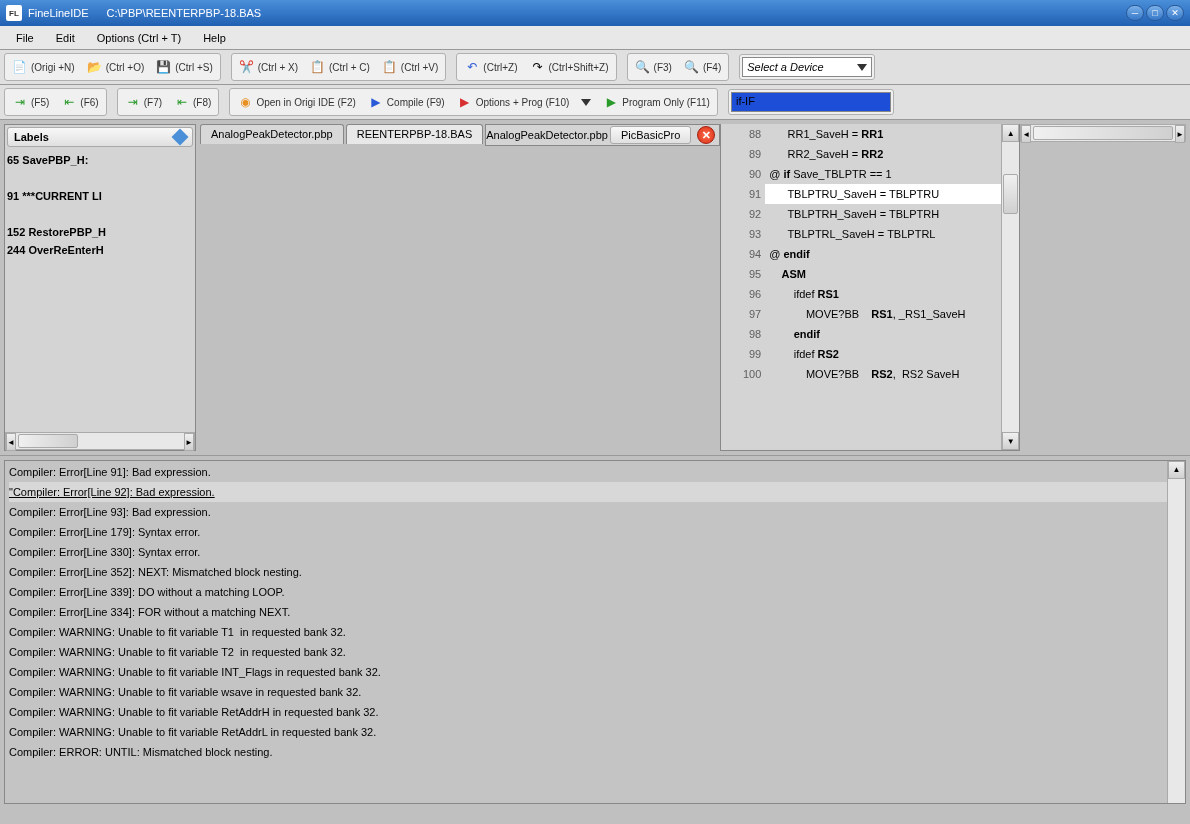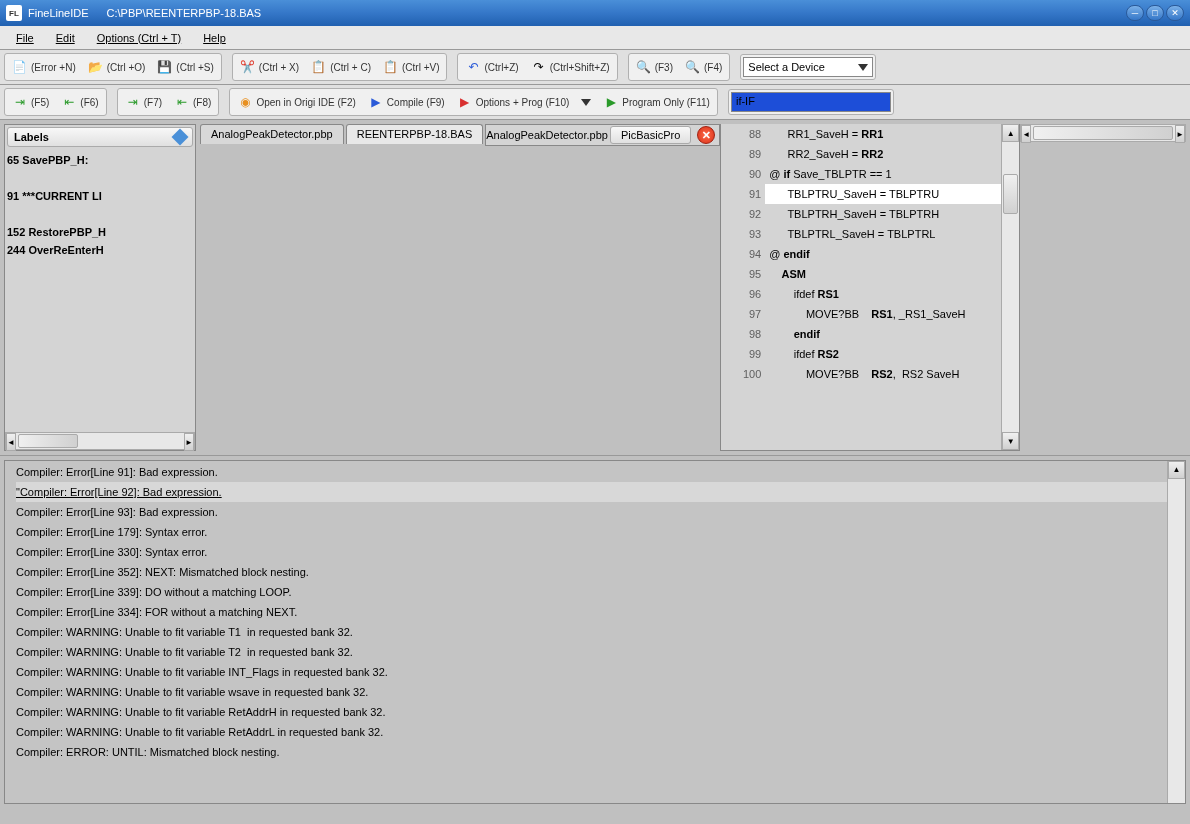"File" .menu-item { text-decoration: underline -> none }
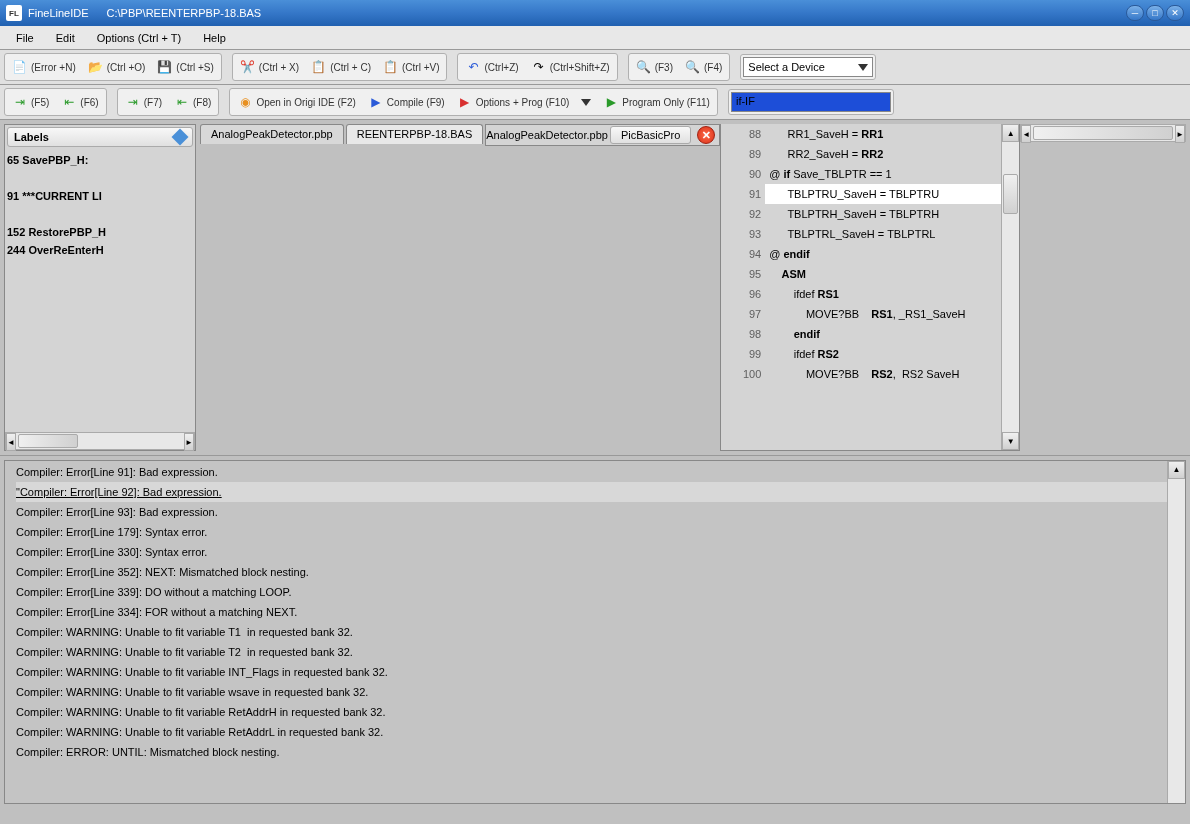"(Error +N)" span.tlbl { text: Error -> Origi }
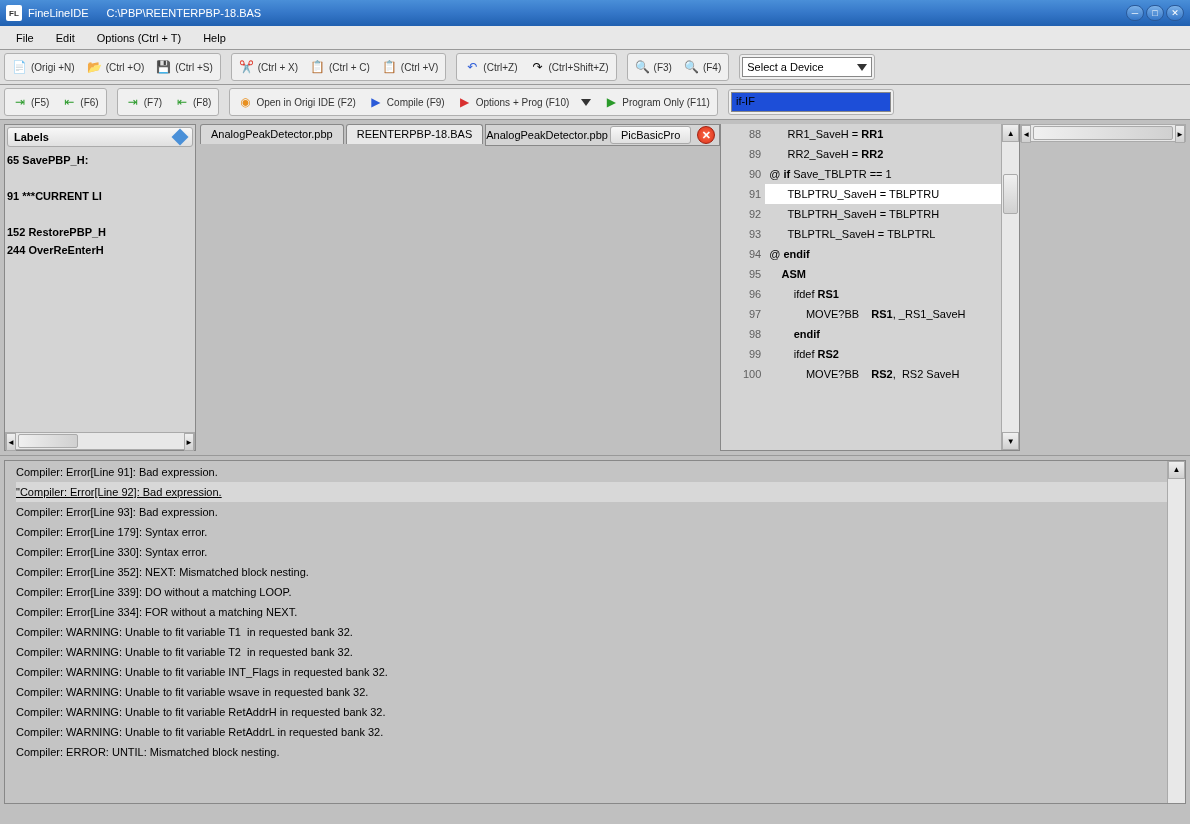"Select a Device" .device-sel { font-style: none -> italic }
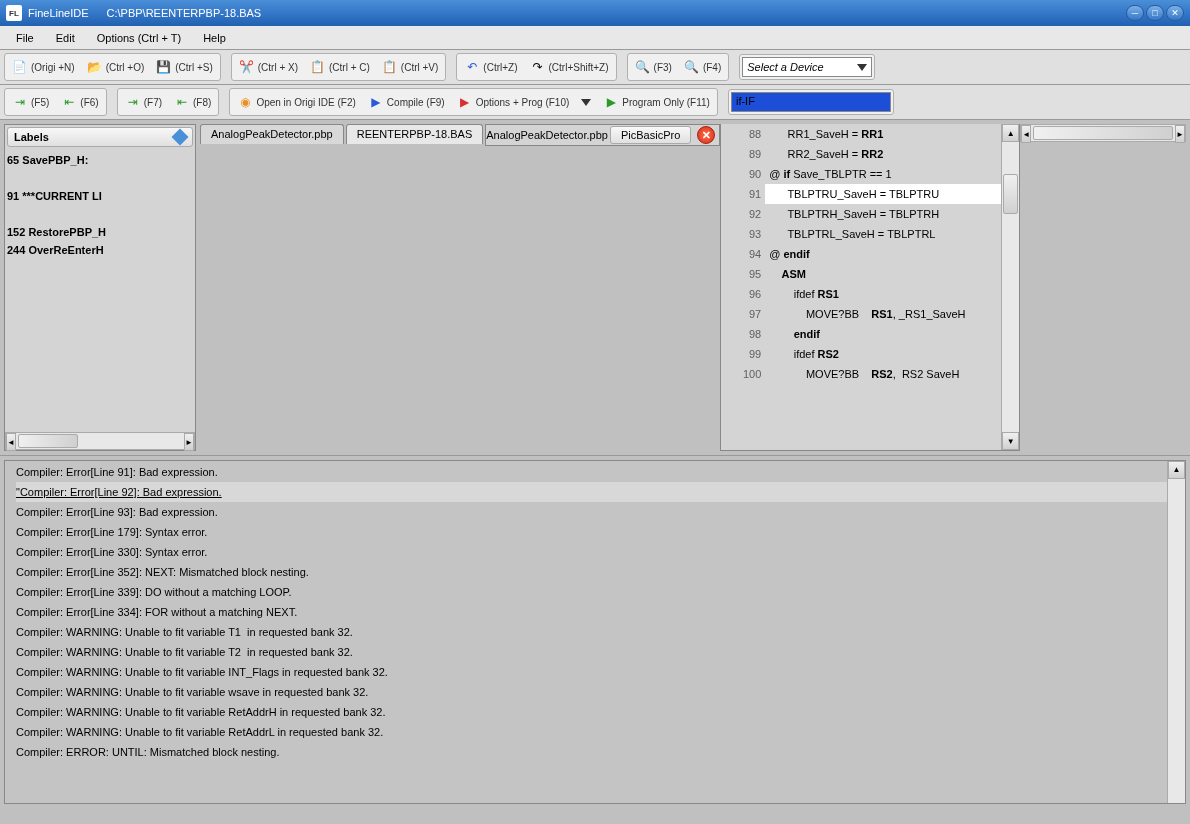"Compiler: Error[Line 91]: Bad" .output { padding: 1px 11px -> 1px 4px }
